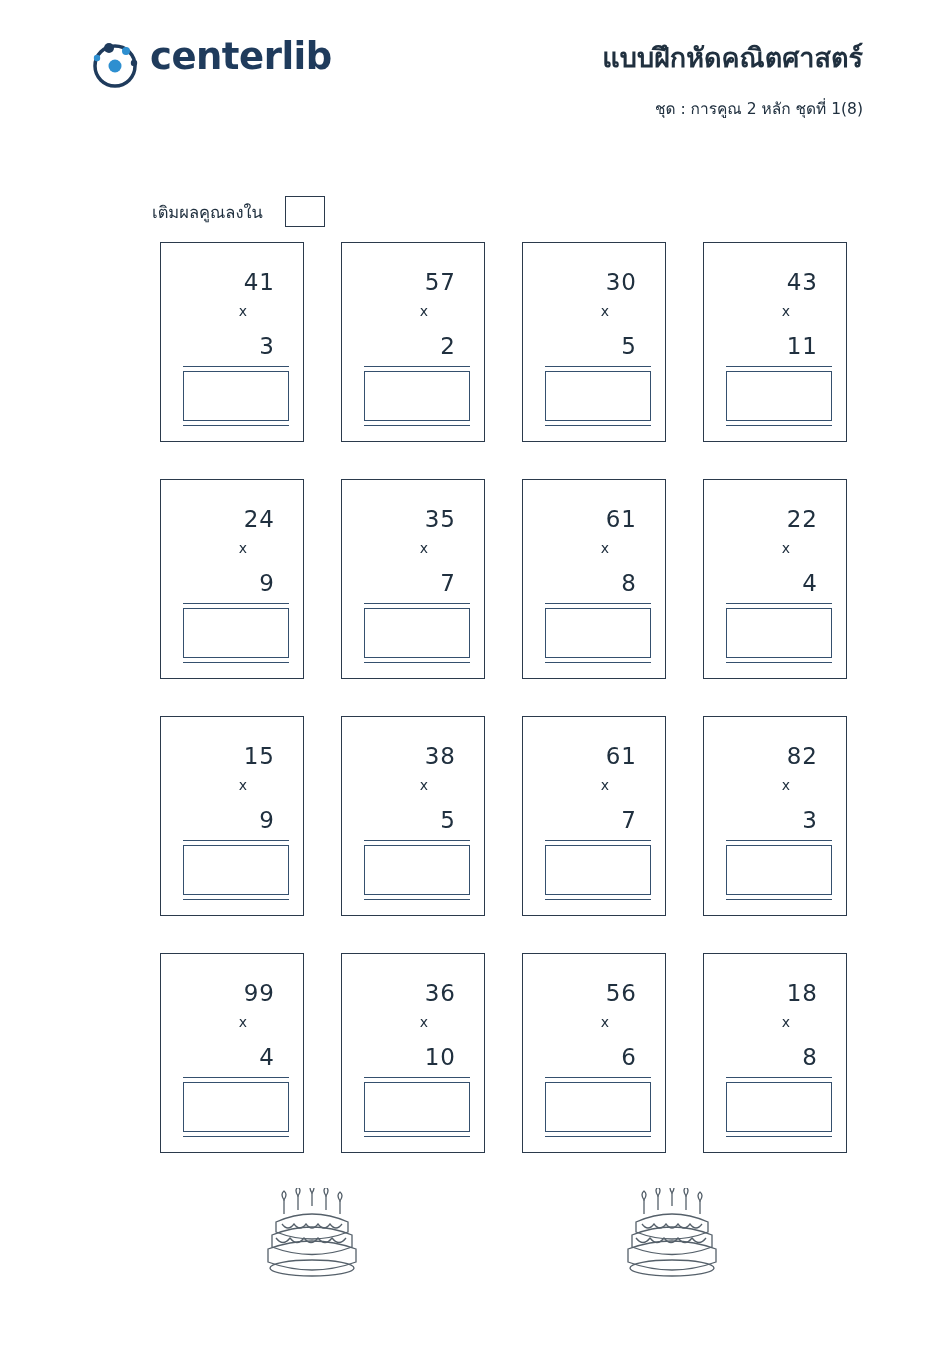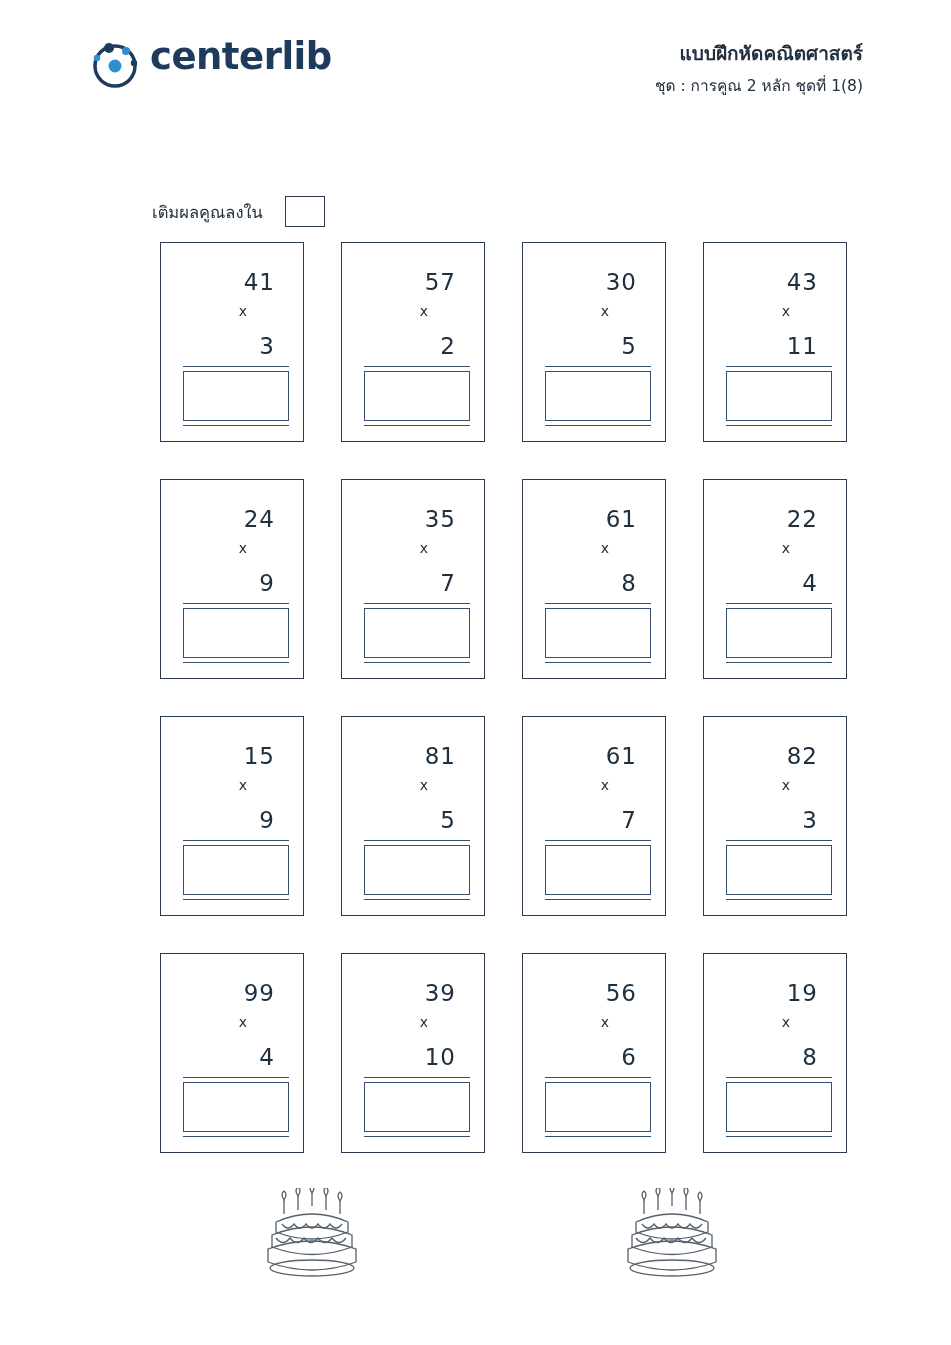"แบบฝึกหัดคณิตศาสตร์" .doc-title { font-family: none -> Liberation Serif, serif; font-size: 19px -> 27px }
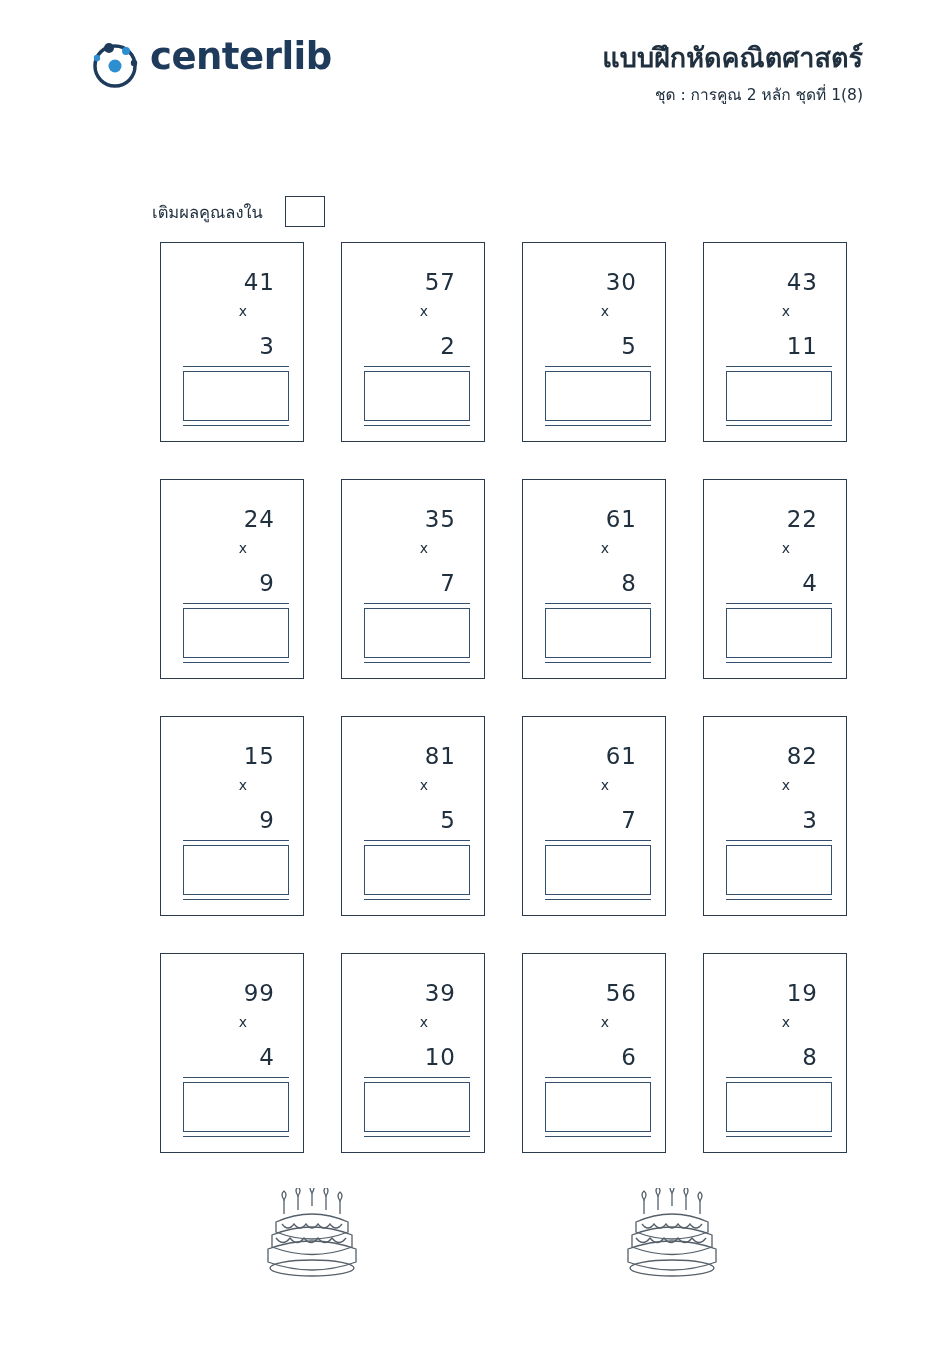"ชุด : การคูณ 2 หลัก" .doc-subtitle { margin-top: 8px -> 22px }
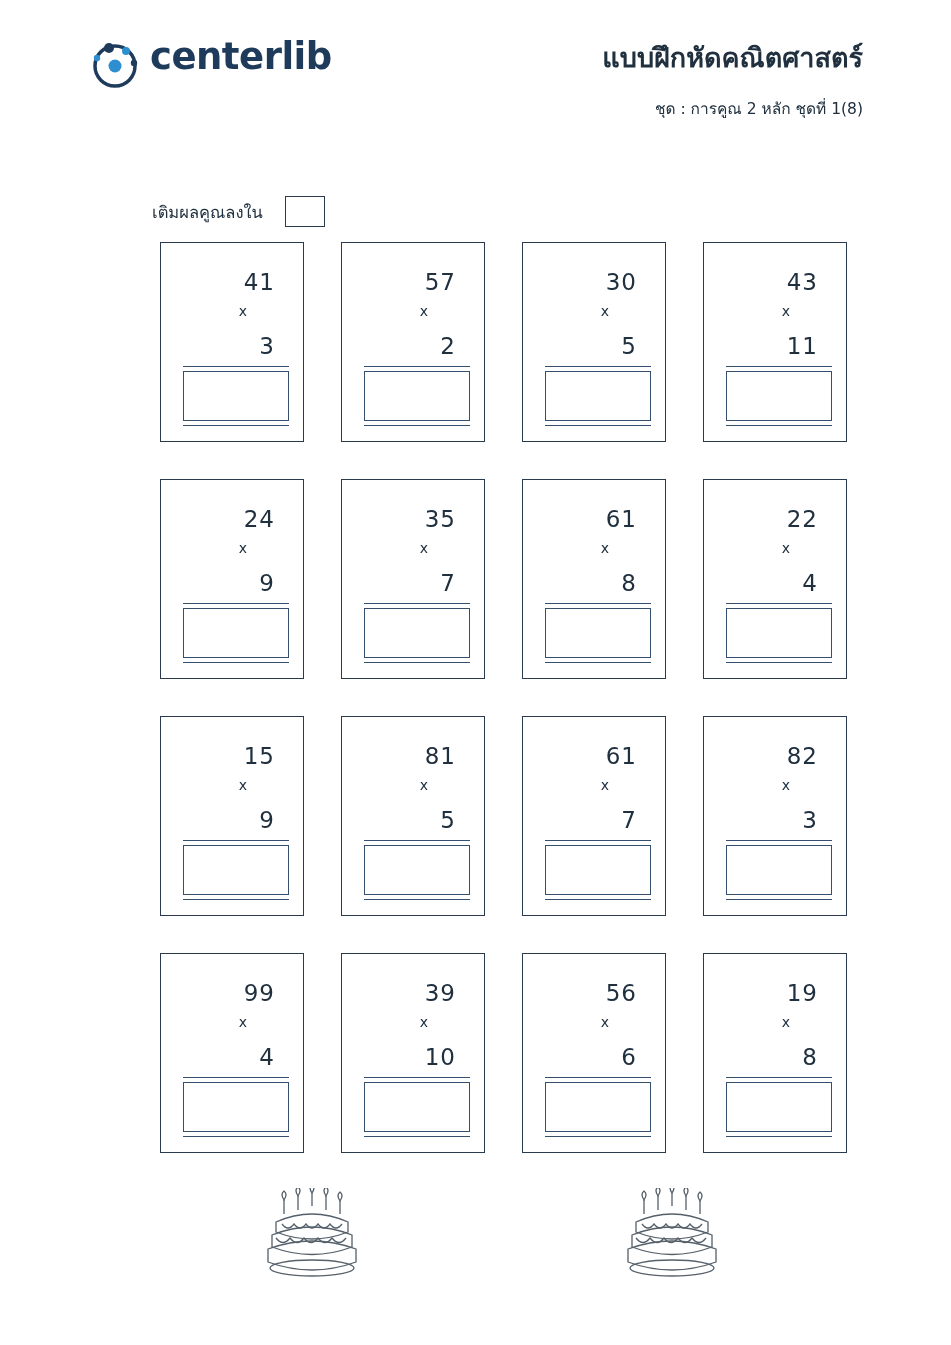"81" div.op-top { text: 81 -> 38 }
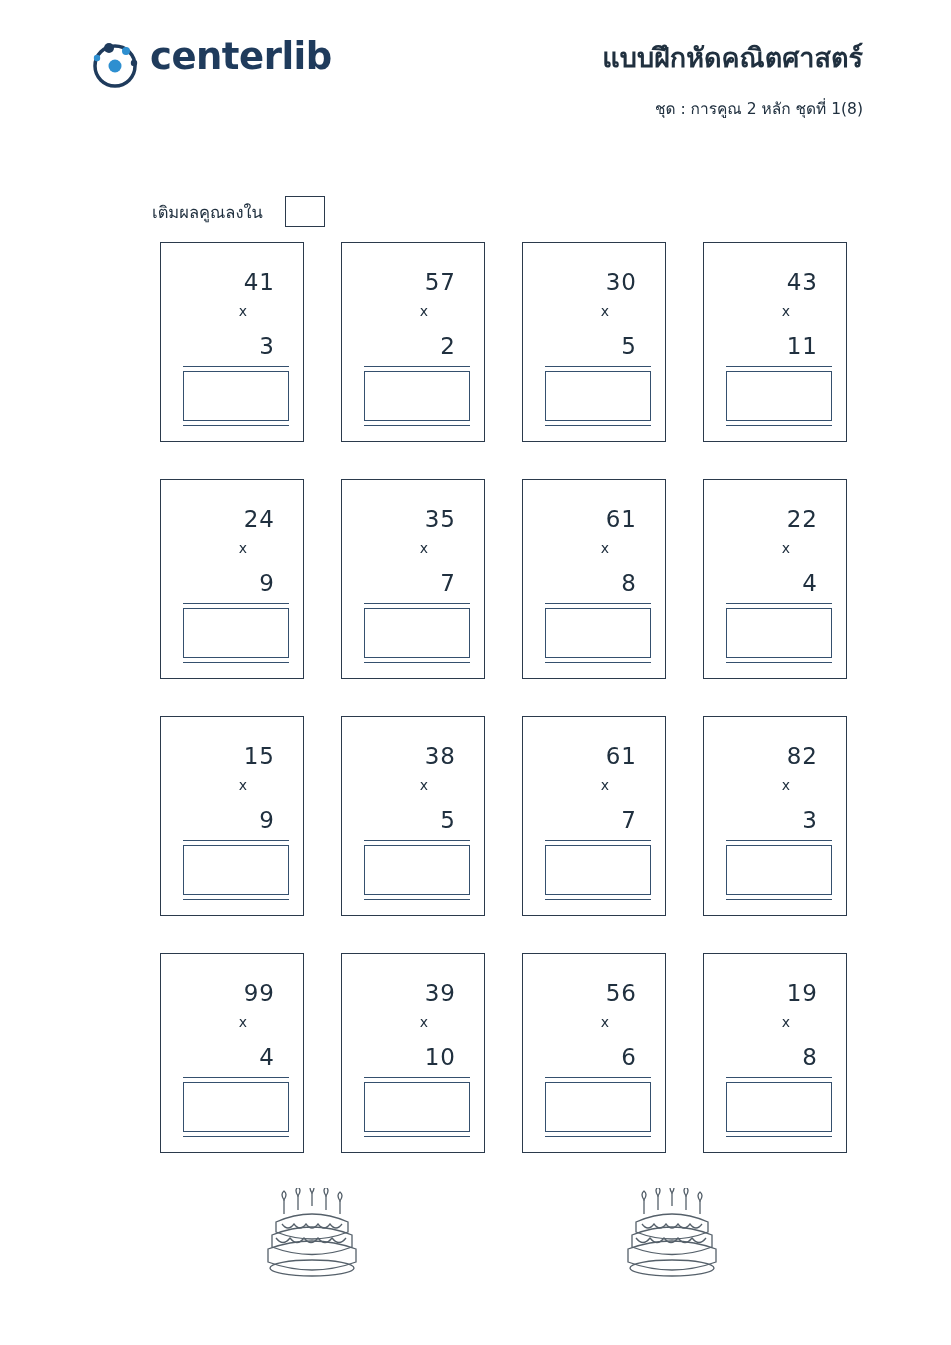"39" div.op-top { text: 39 -> 36 }
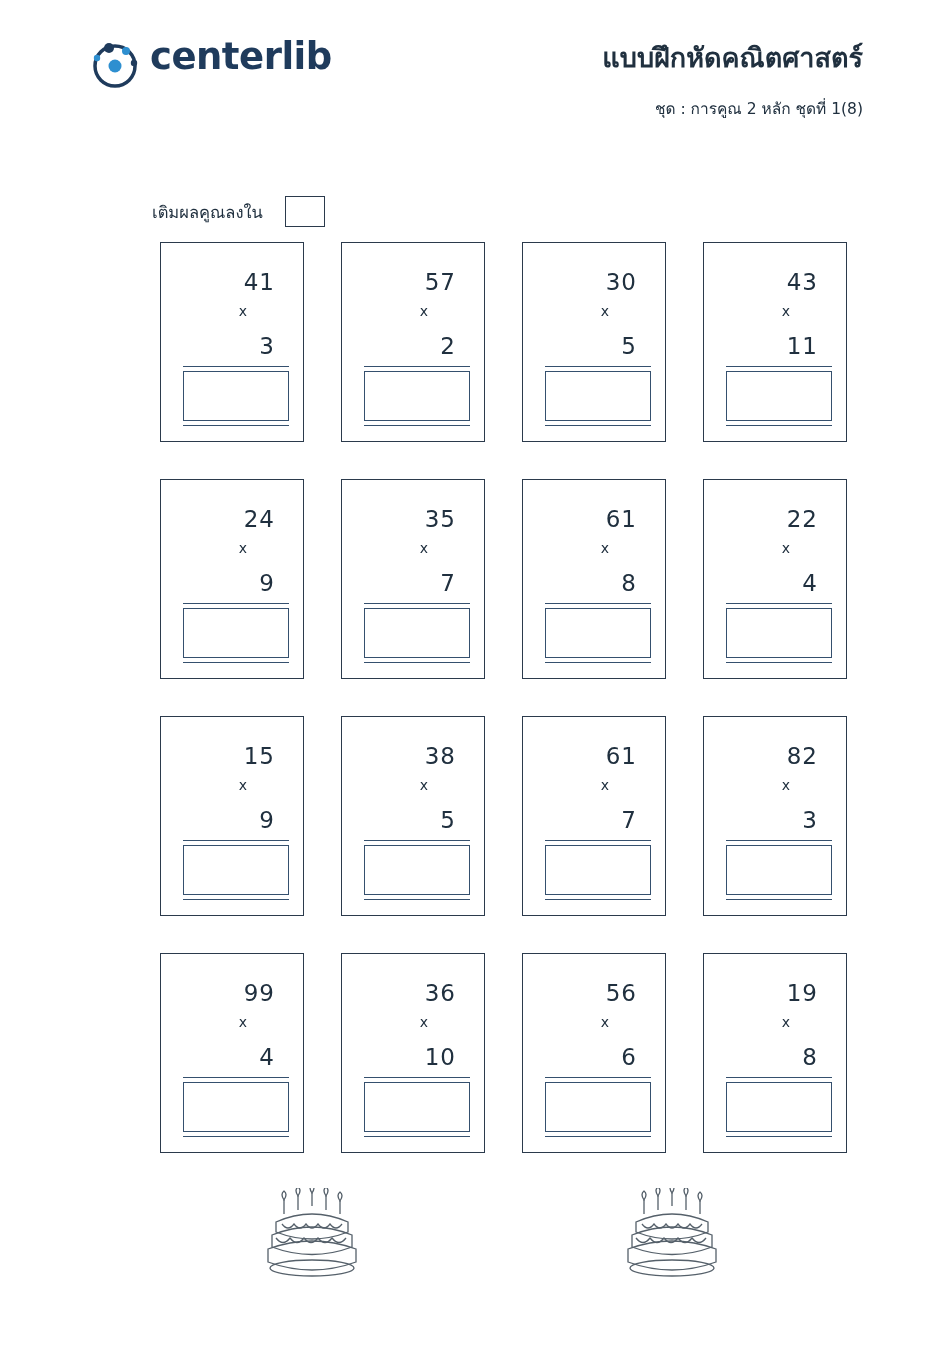"19" div.op-top { text: 19 -> 18 }
